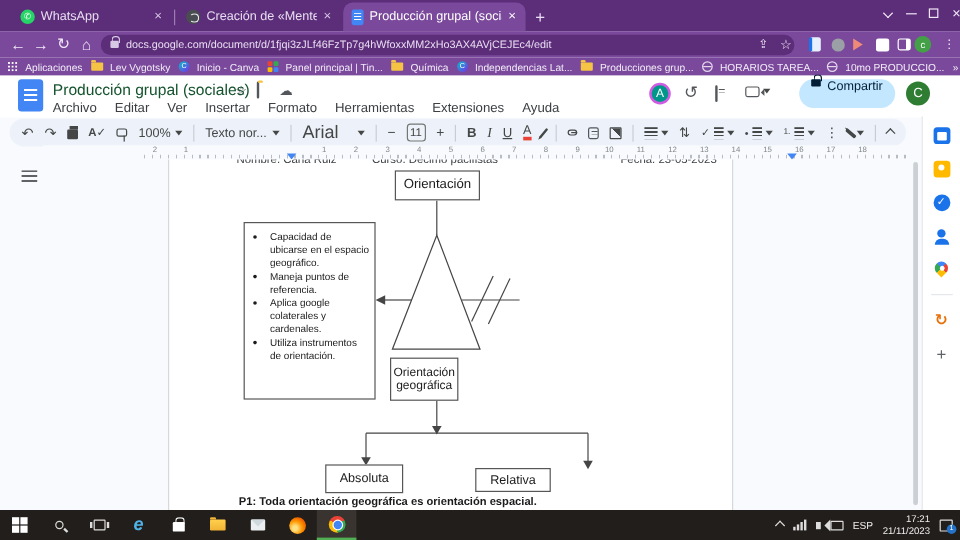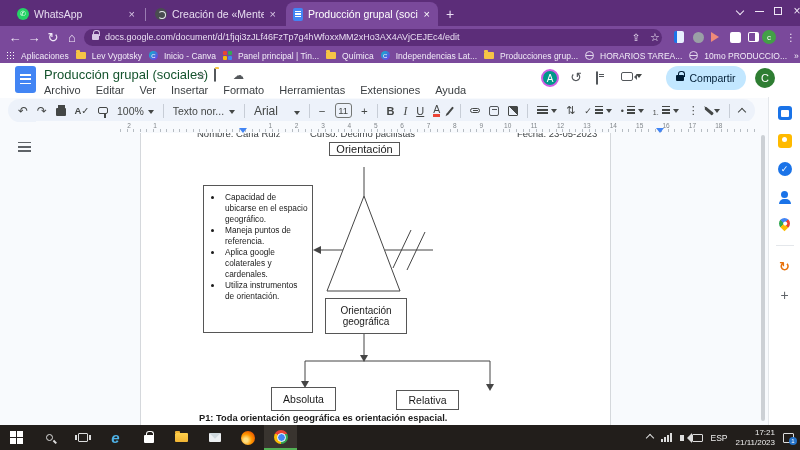"Compartir" .sharebtn { align-items: center -> flex-start }
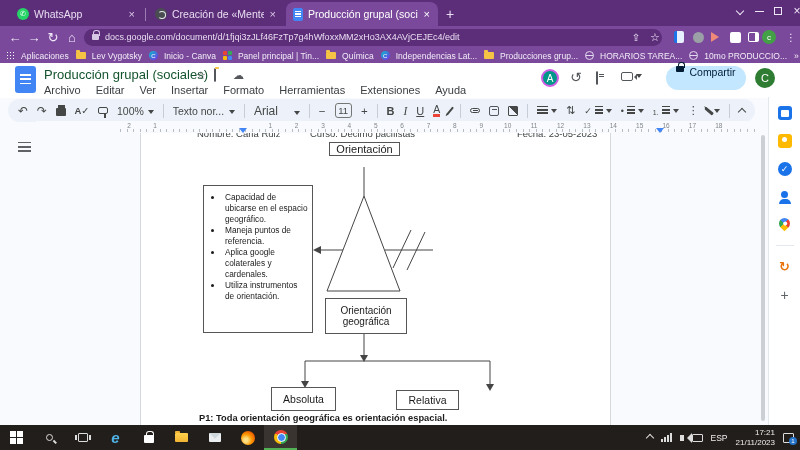"100%" .flex { align-items: flex-end -> center }
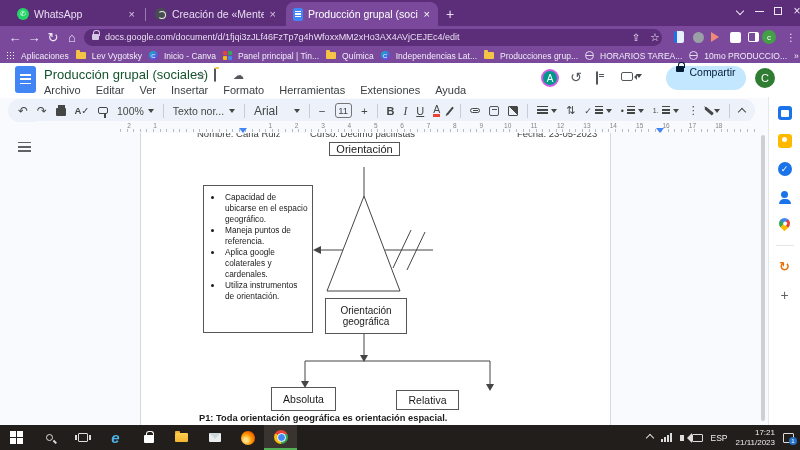"Arial" span.flex { font-size: 12px -> 15px }
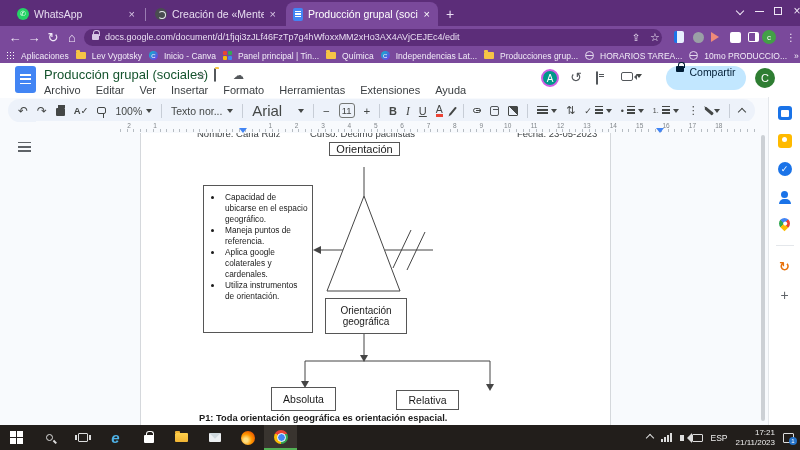"Orientación" div.dbox { height: 14px -> 25px }
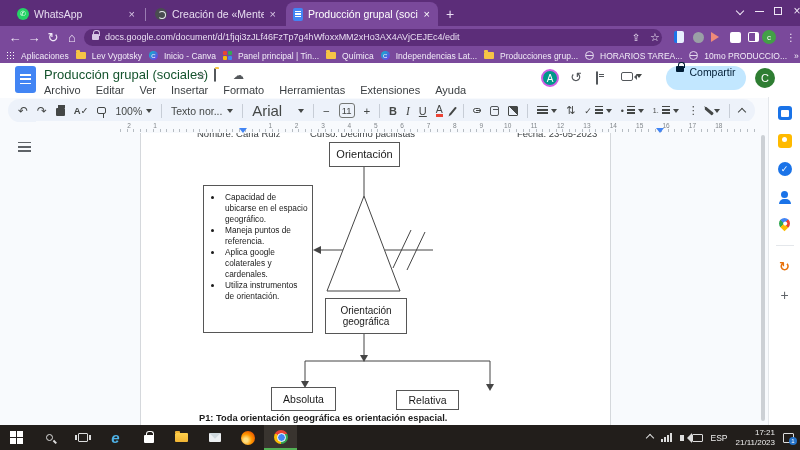"Orientación geográfica" div.dbox { width: 82px -> 57px }
